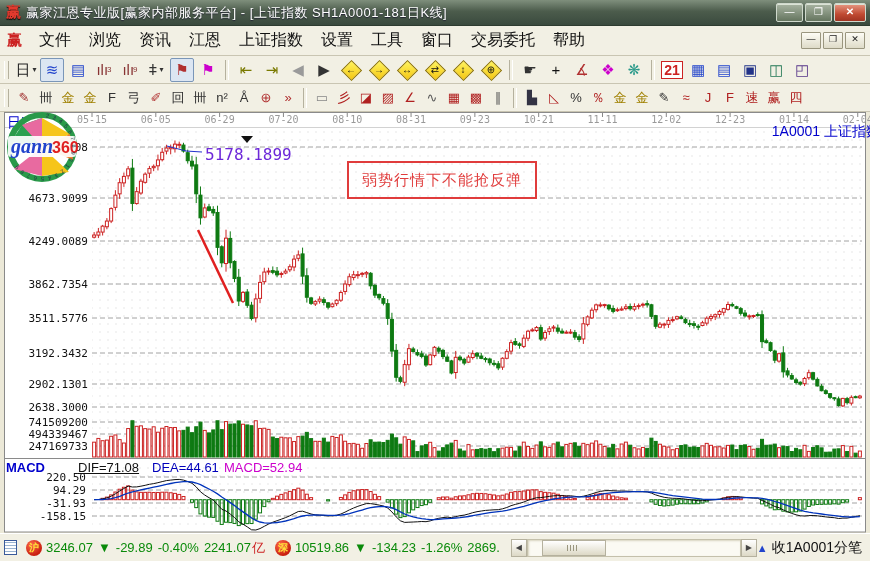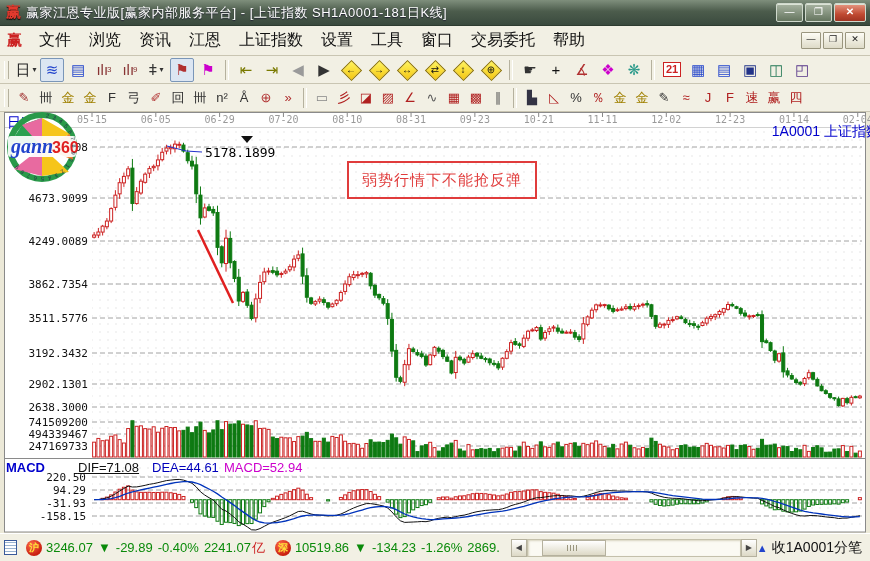"21" .tbut.boxed .g { font-size: 11px -> 14px }
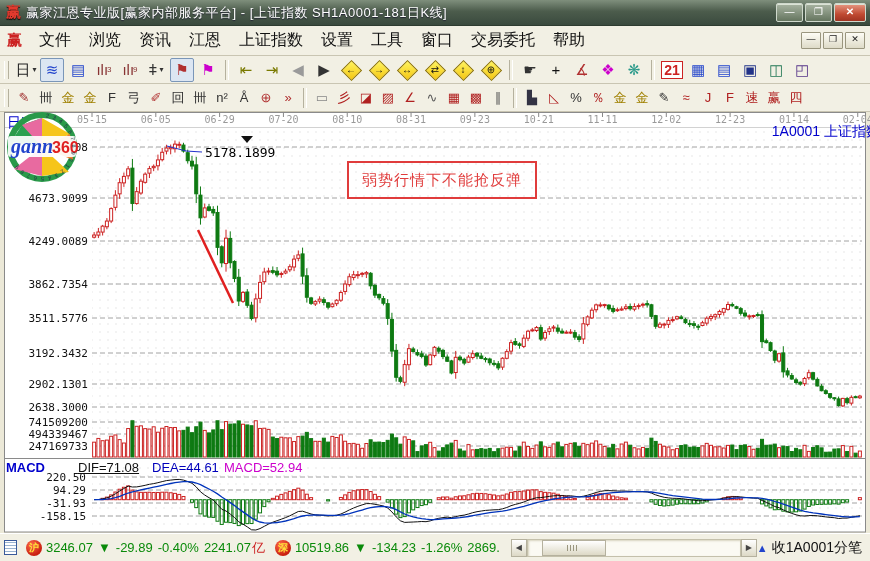"5178.1899" .peak { color: #000000 -> #6d28d9; font-size: 13px -> 16px }
